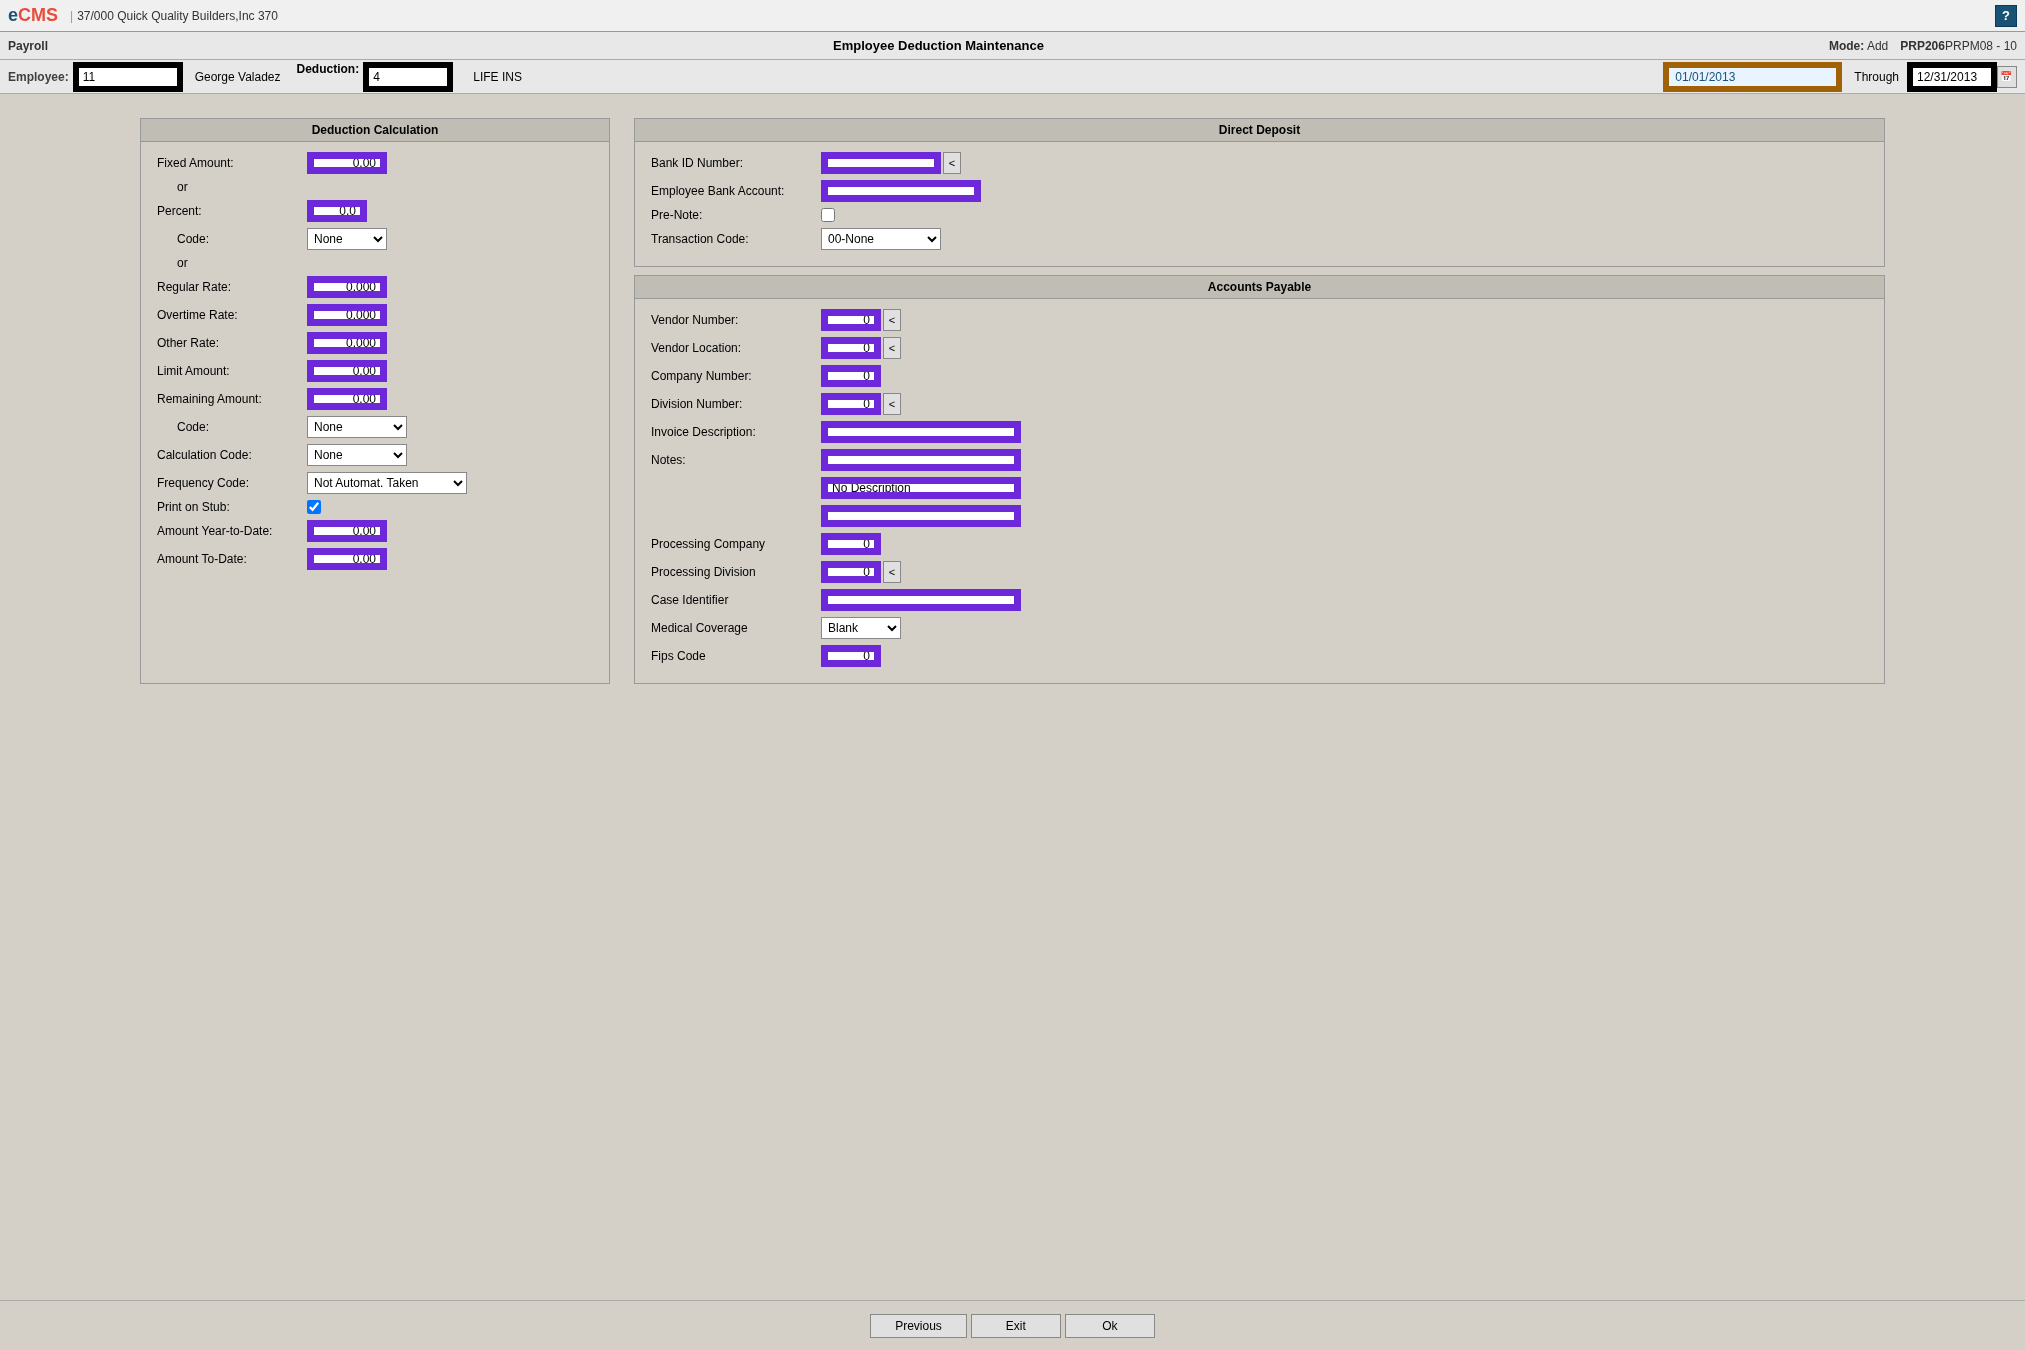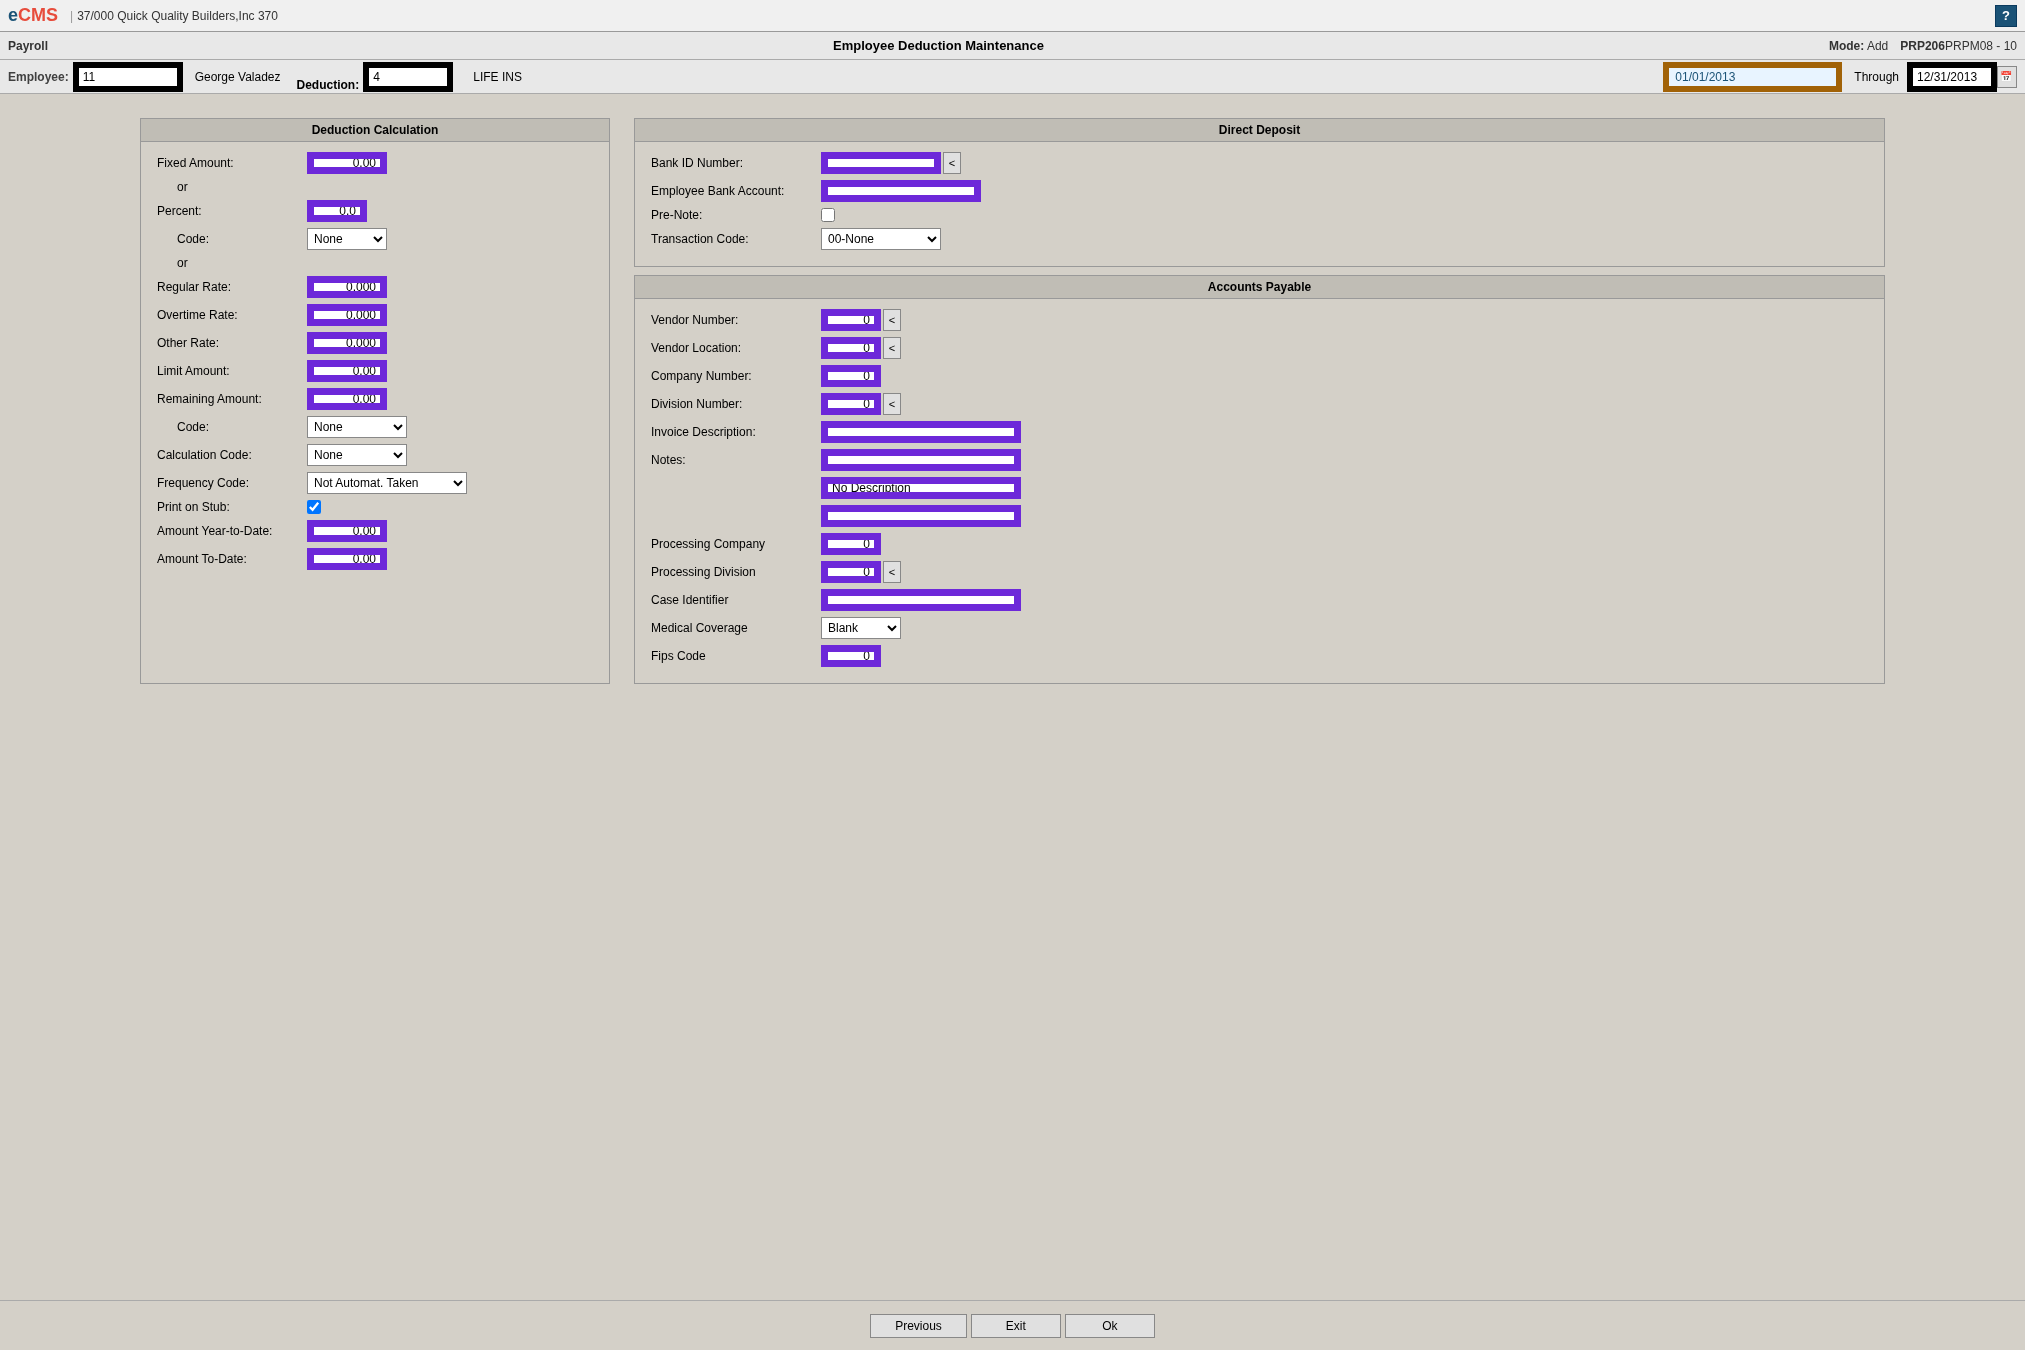"Deduction:" .deduction-field { align-items: flex-end -> flex-start }
